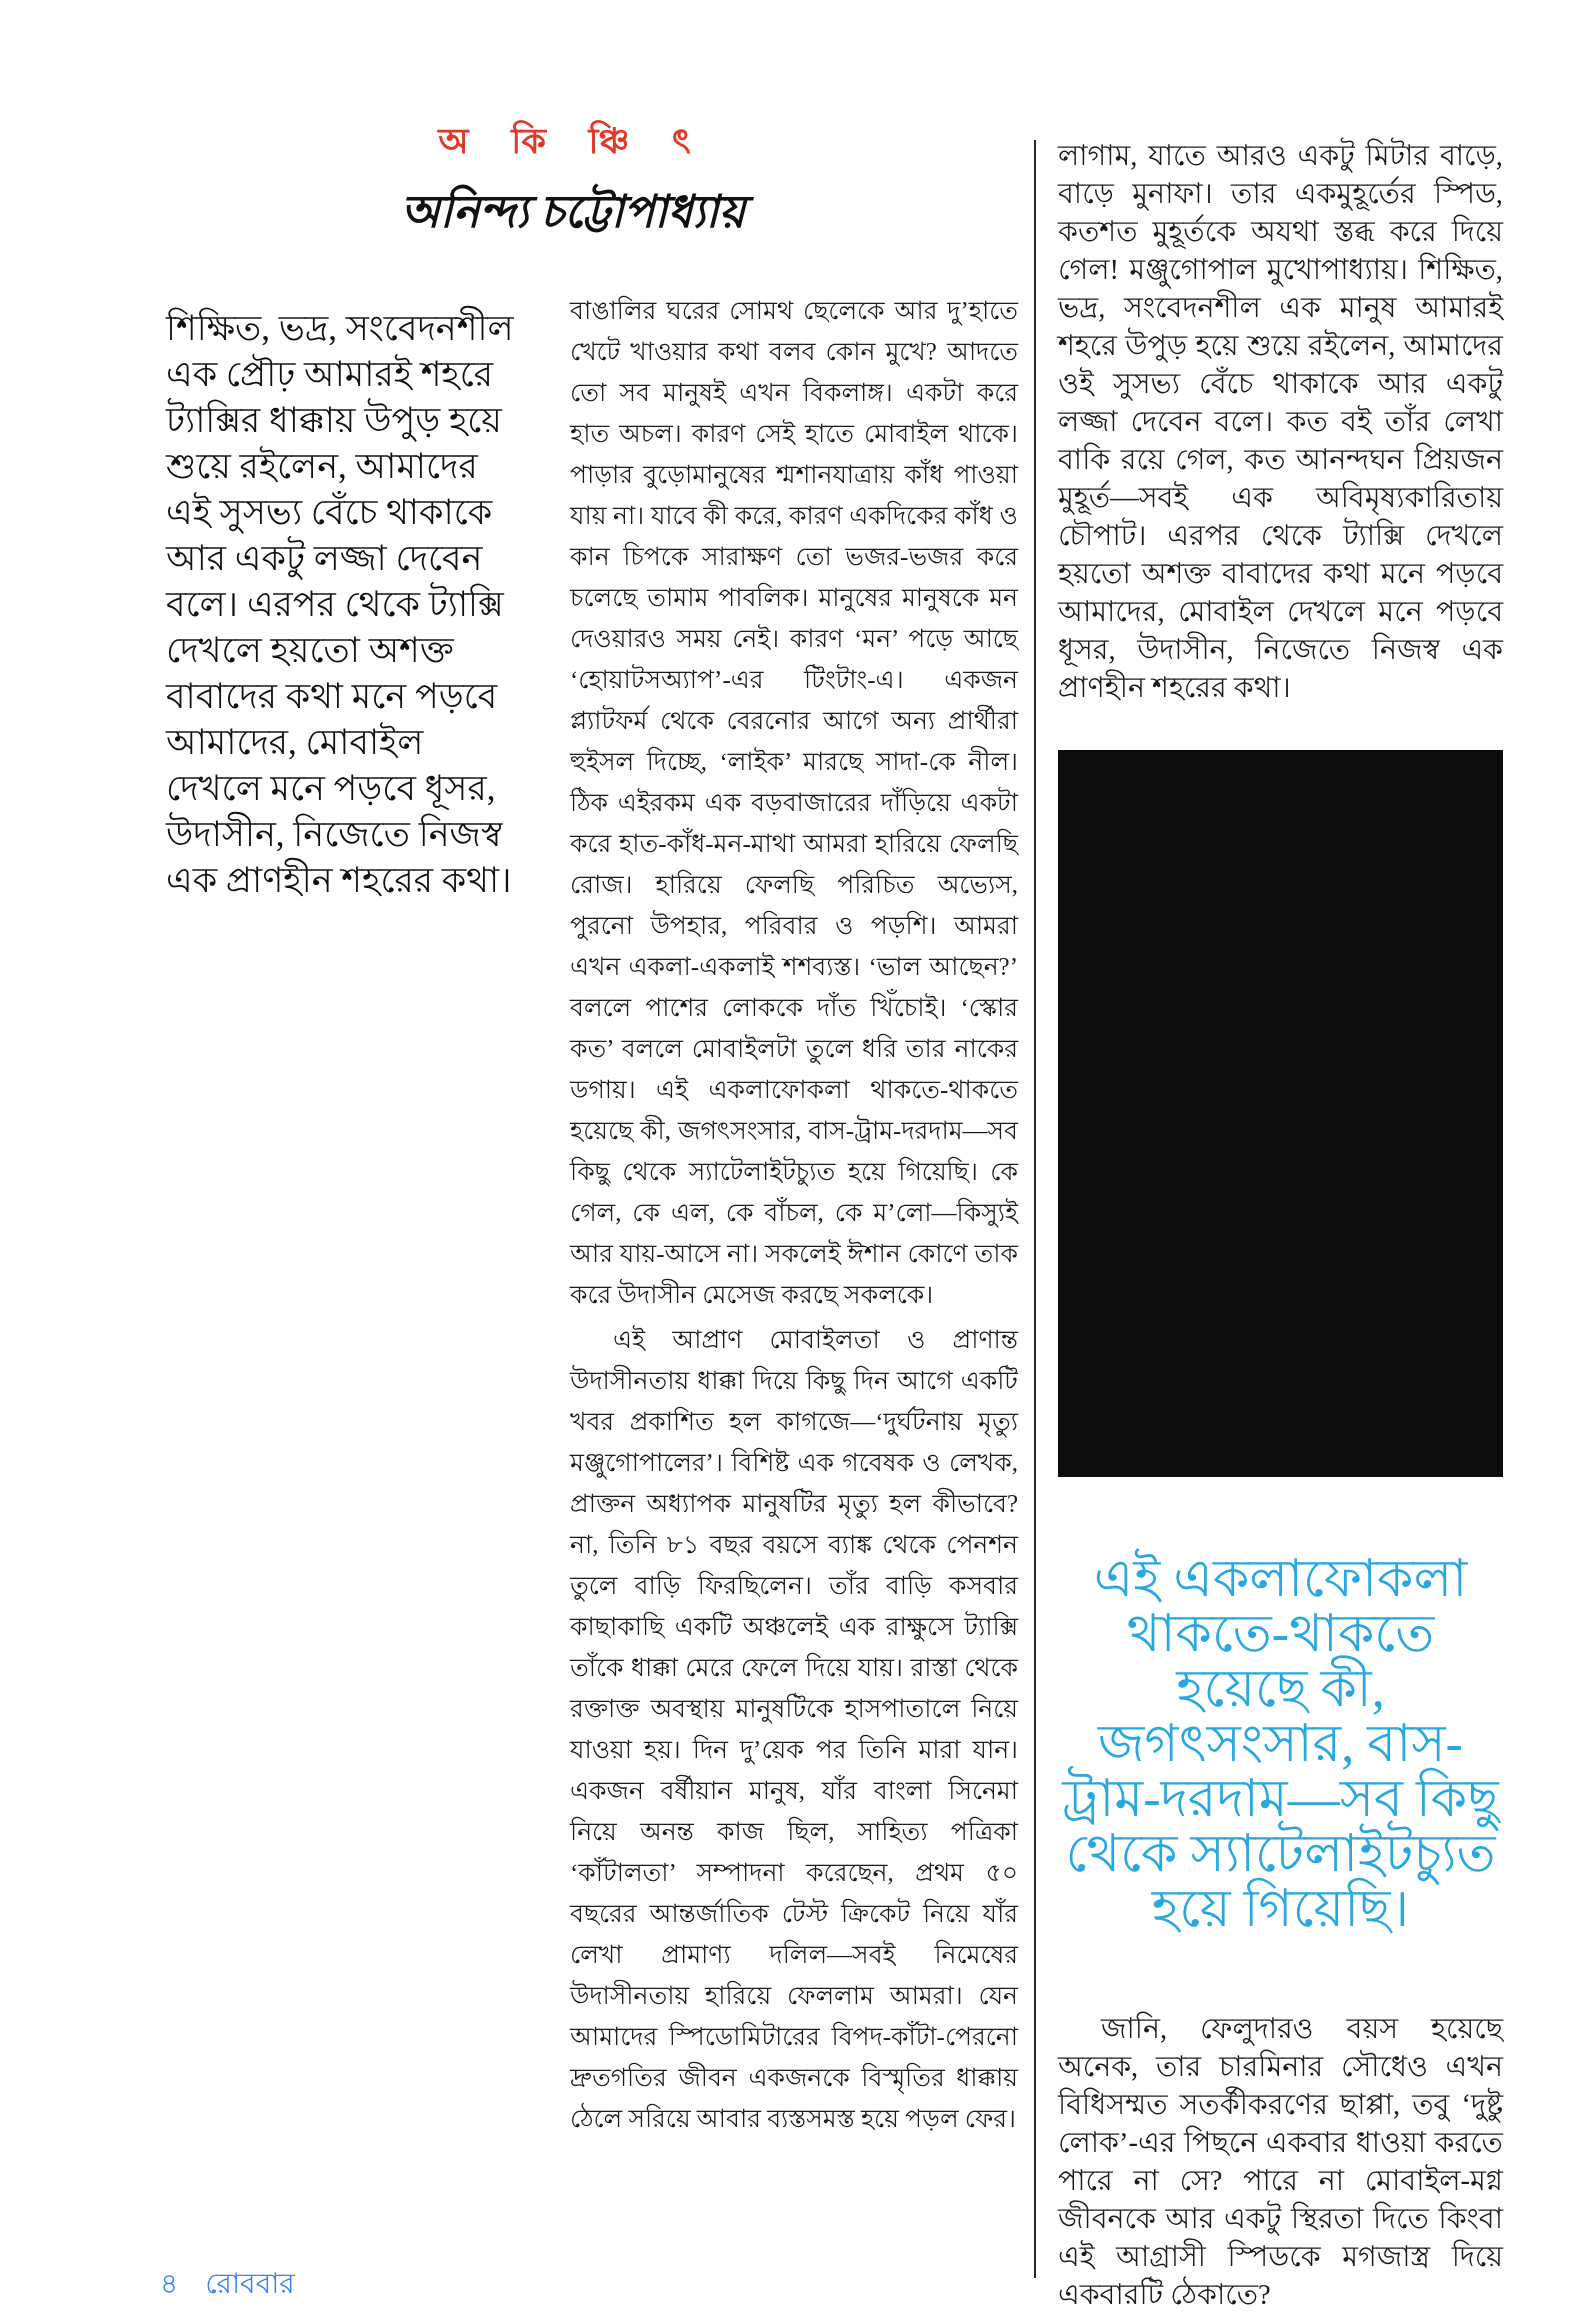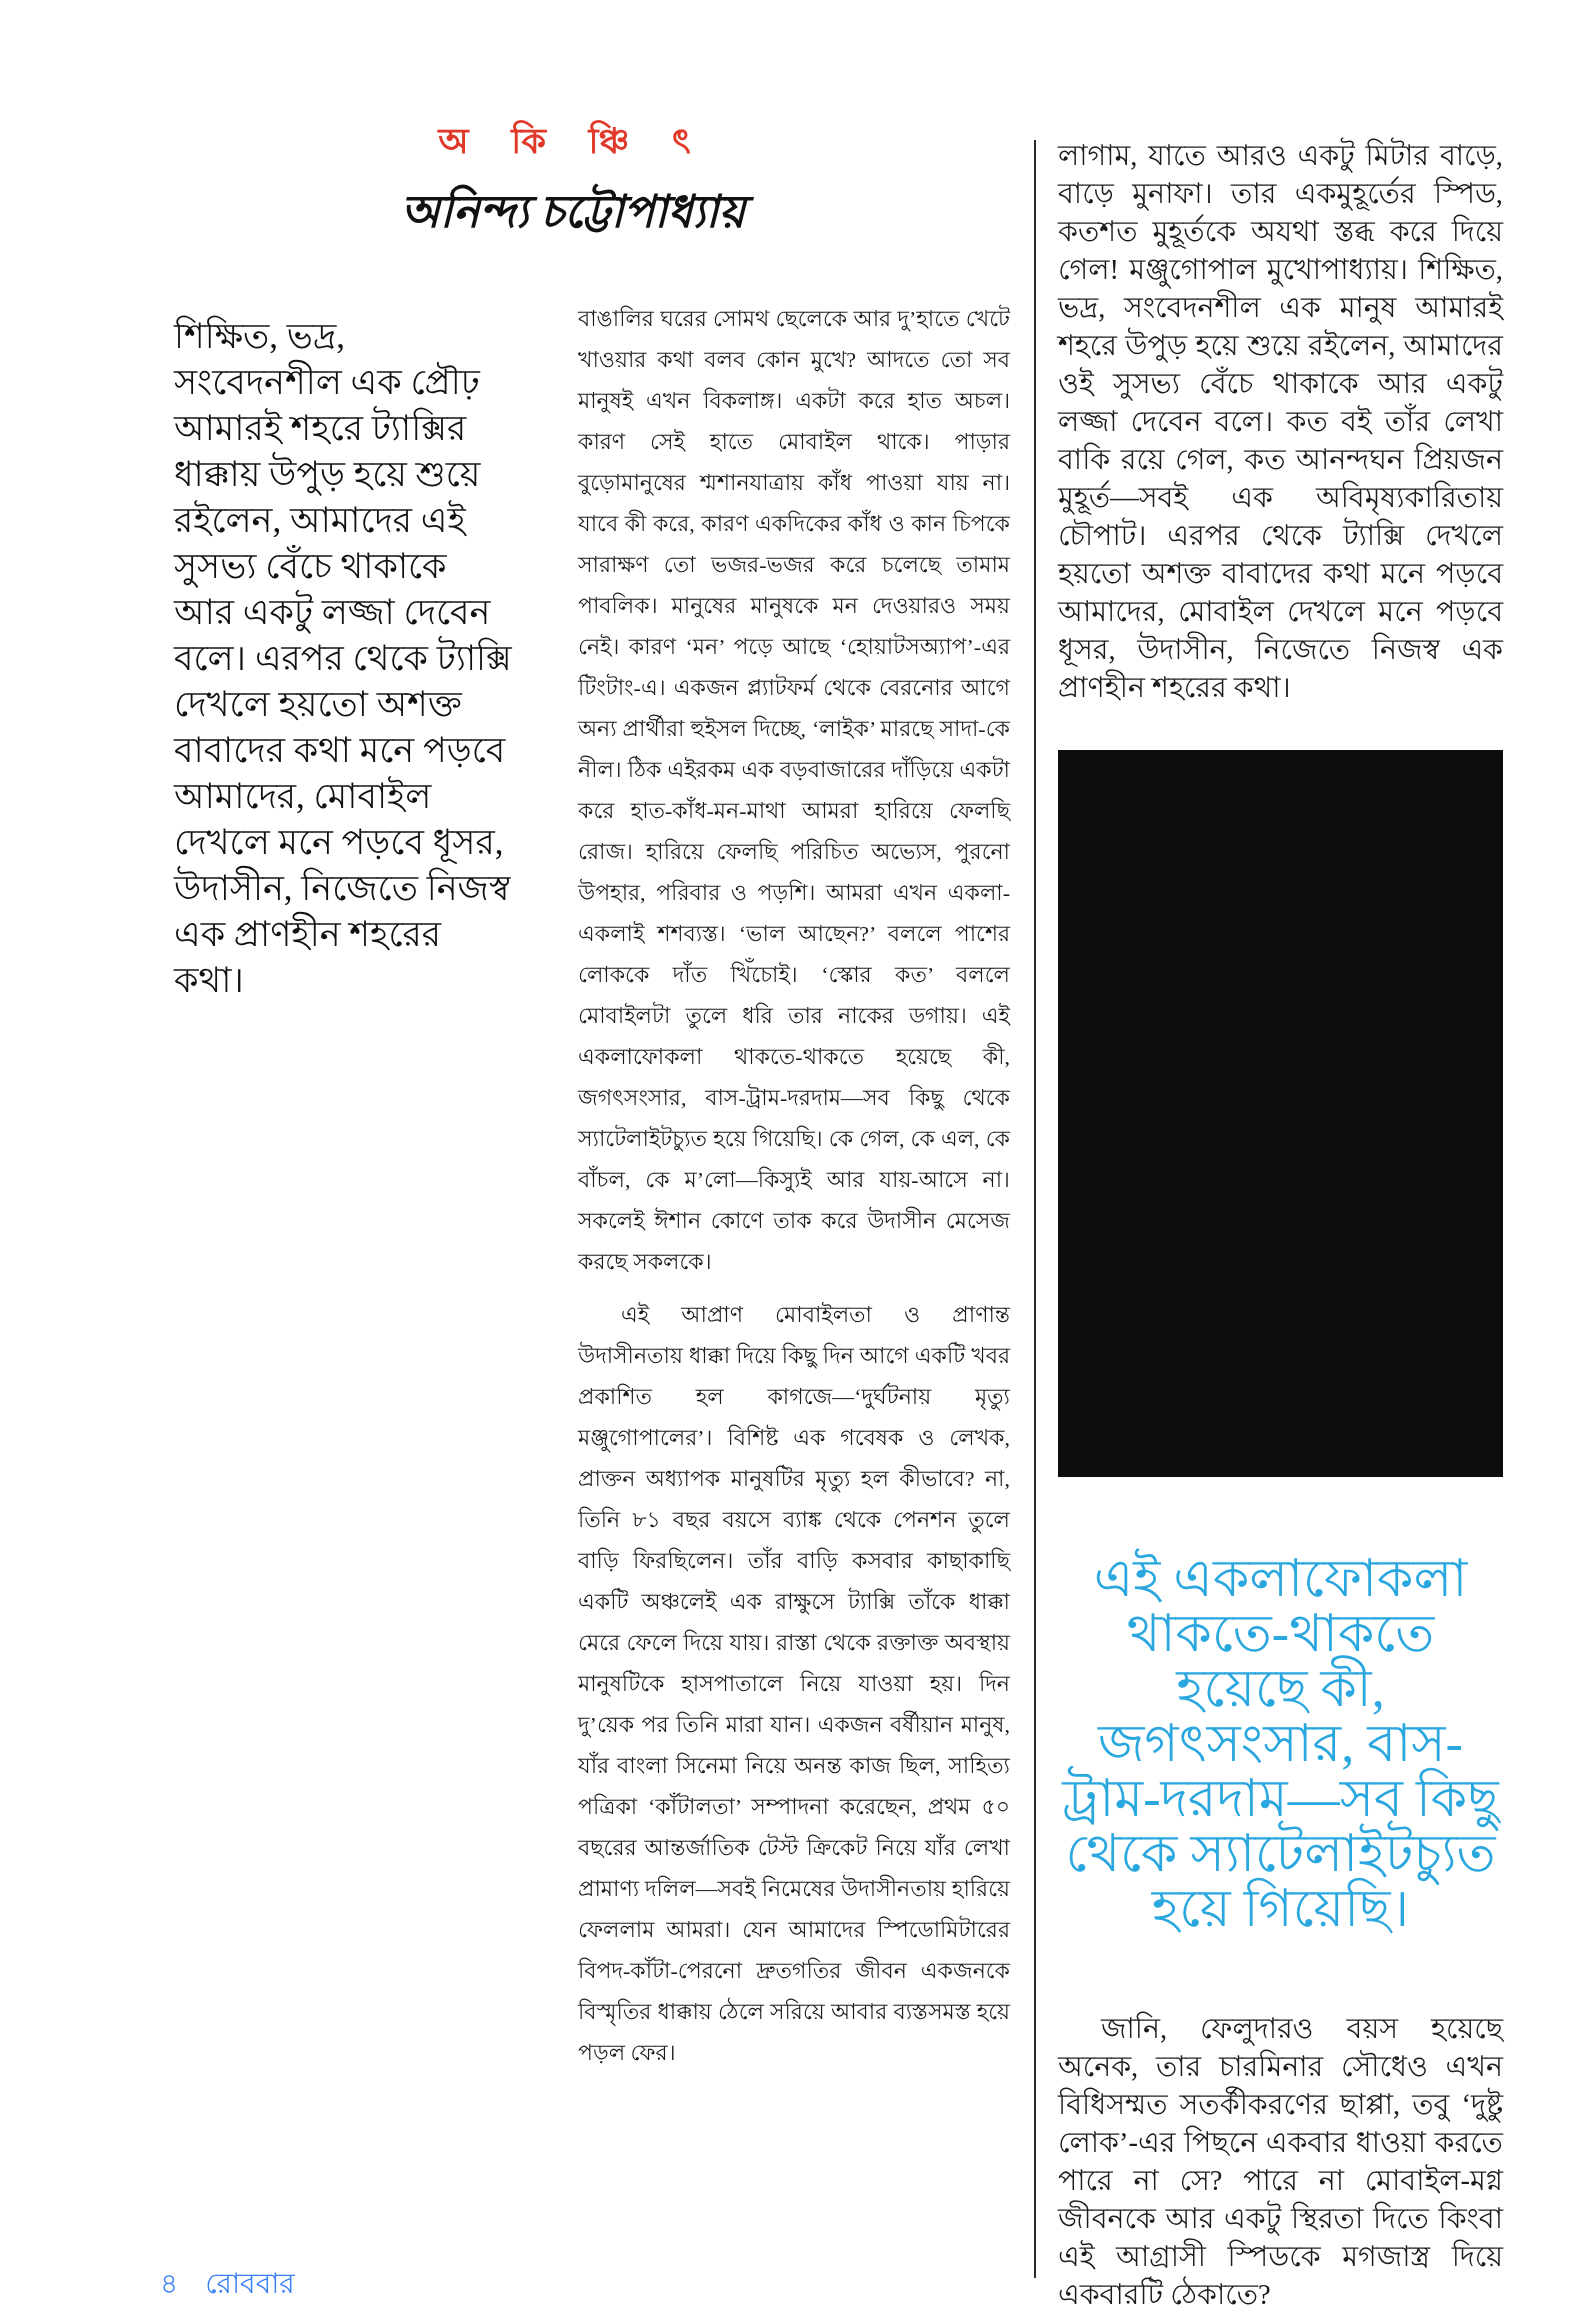"শিক্ষিত, ভদ্র, সংবেদনশীল এক প্রৌঢ়" .lede { margin: 12px -> 4px }
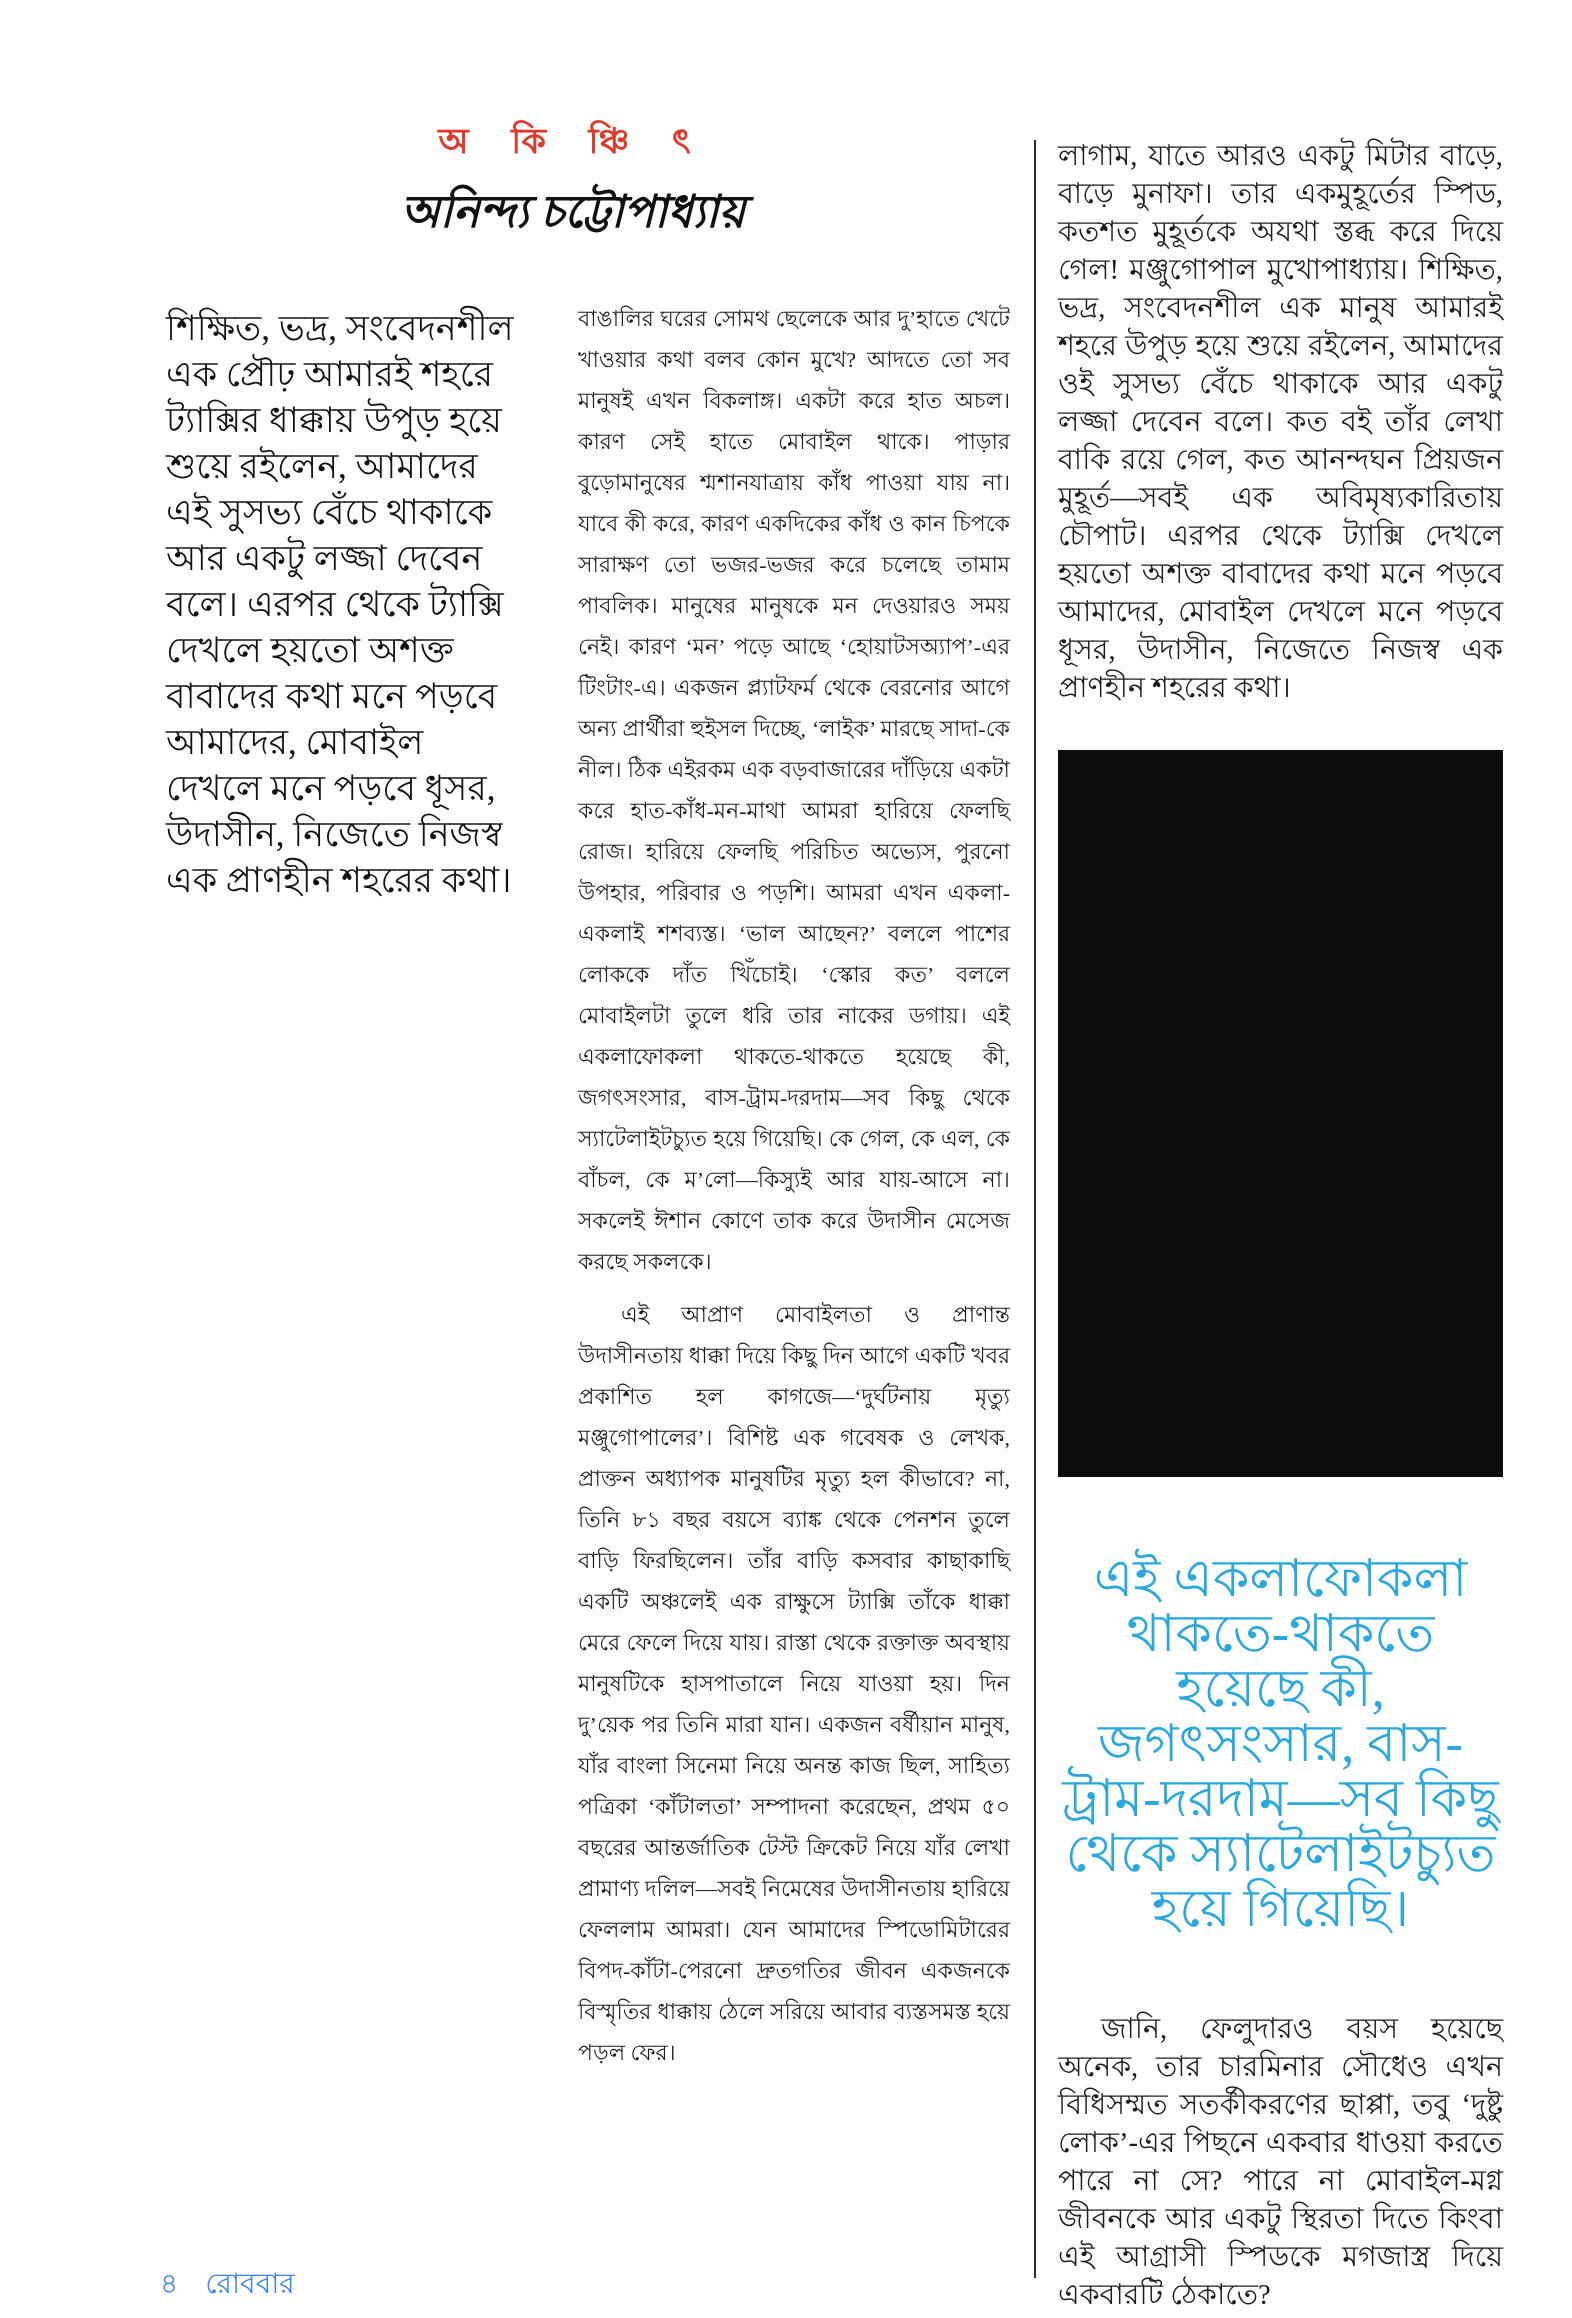"বাঙালির ঘরের সোমথ ছেলেকে আর" .col-mid p { font-size: 22px -> 25px; margin: 12px -> 4px }
